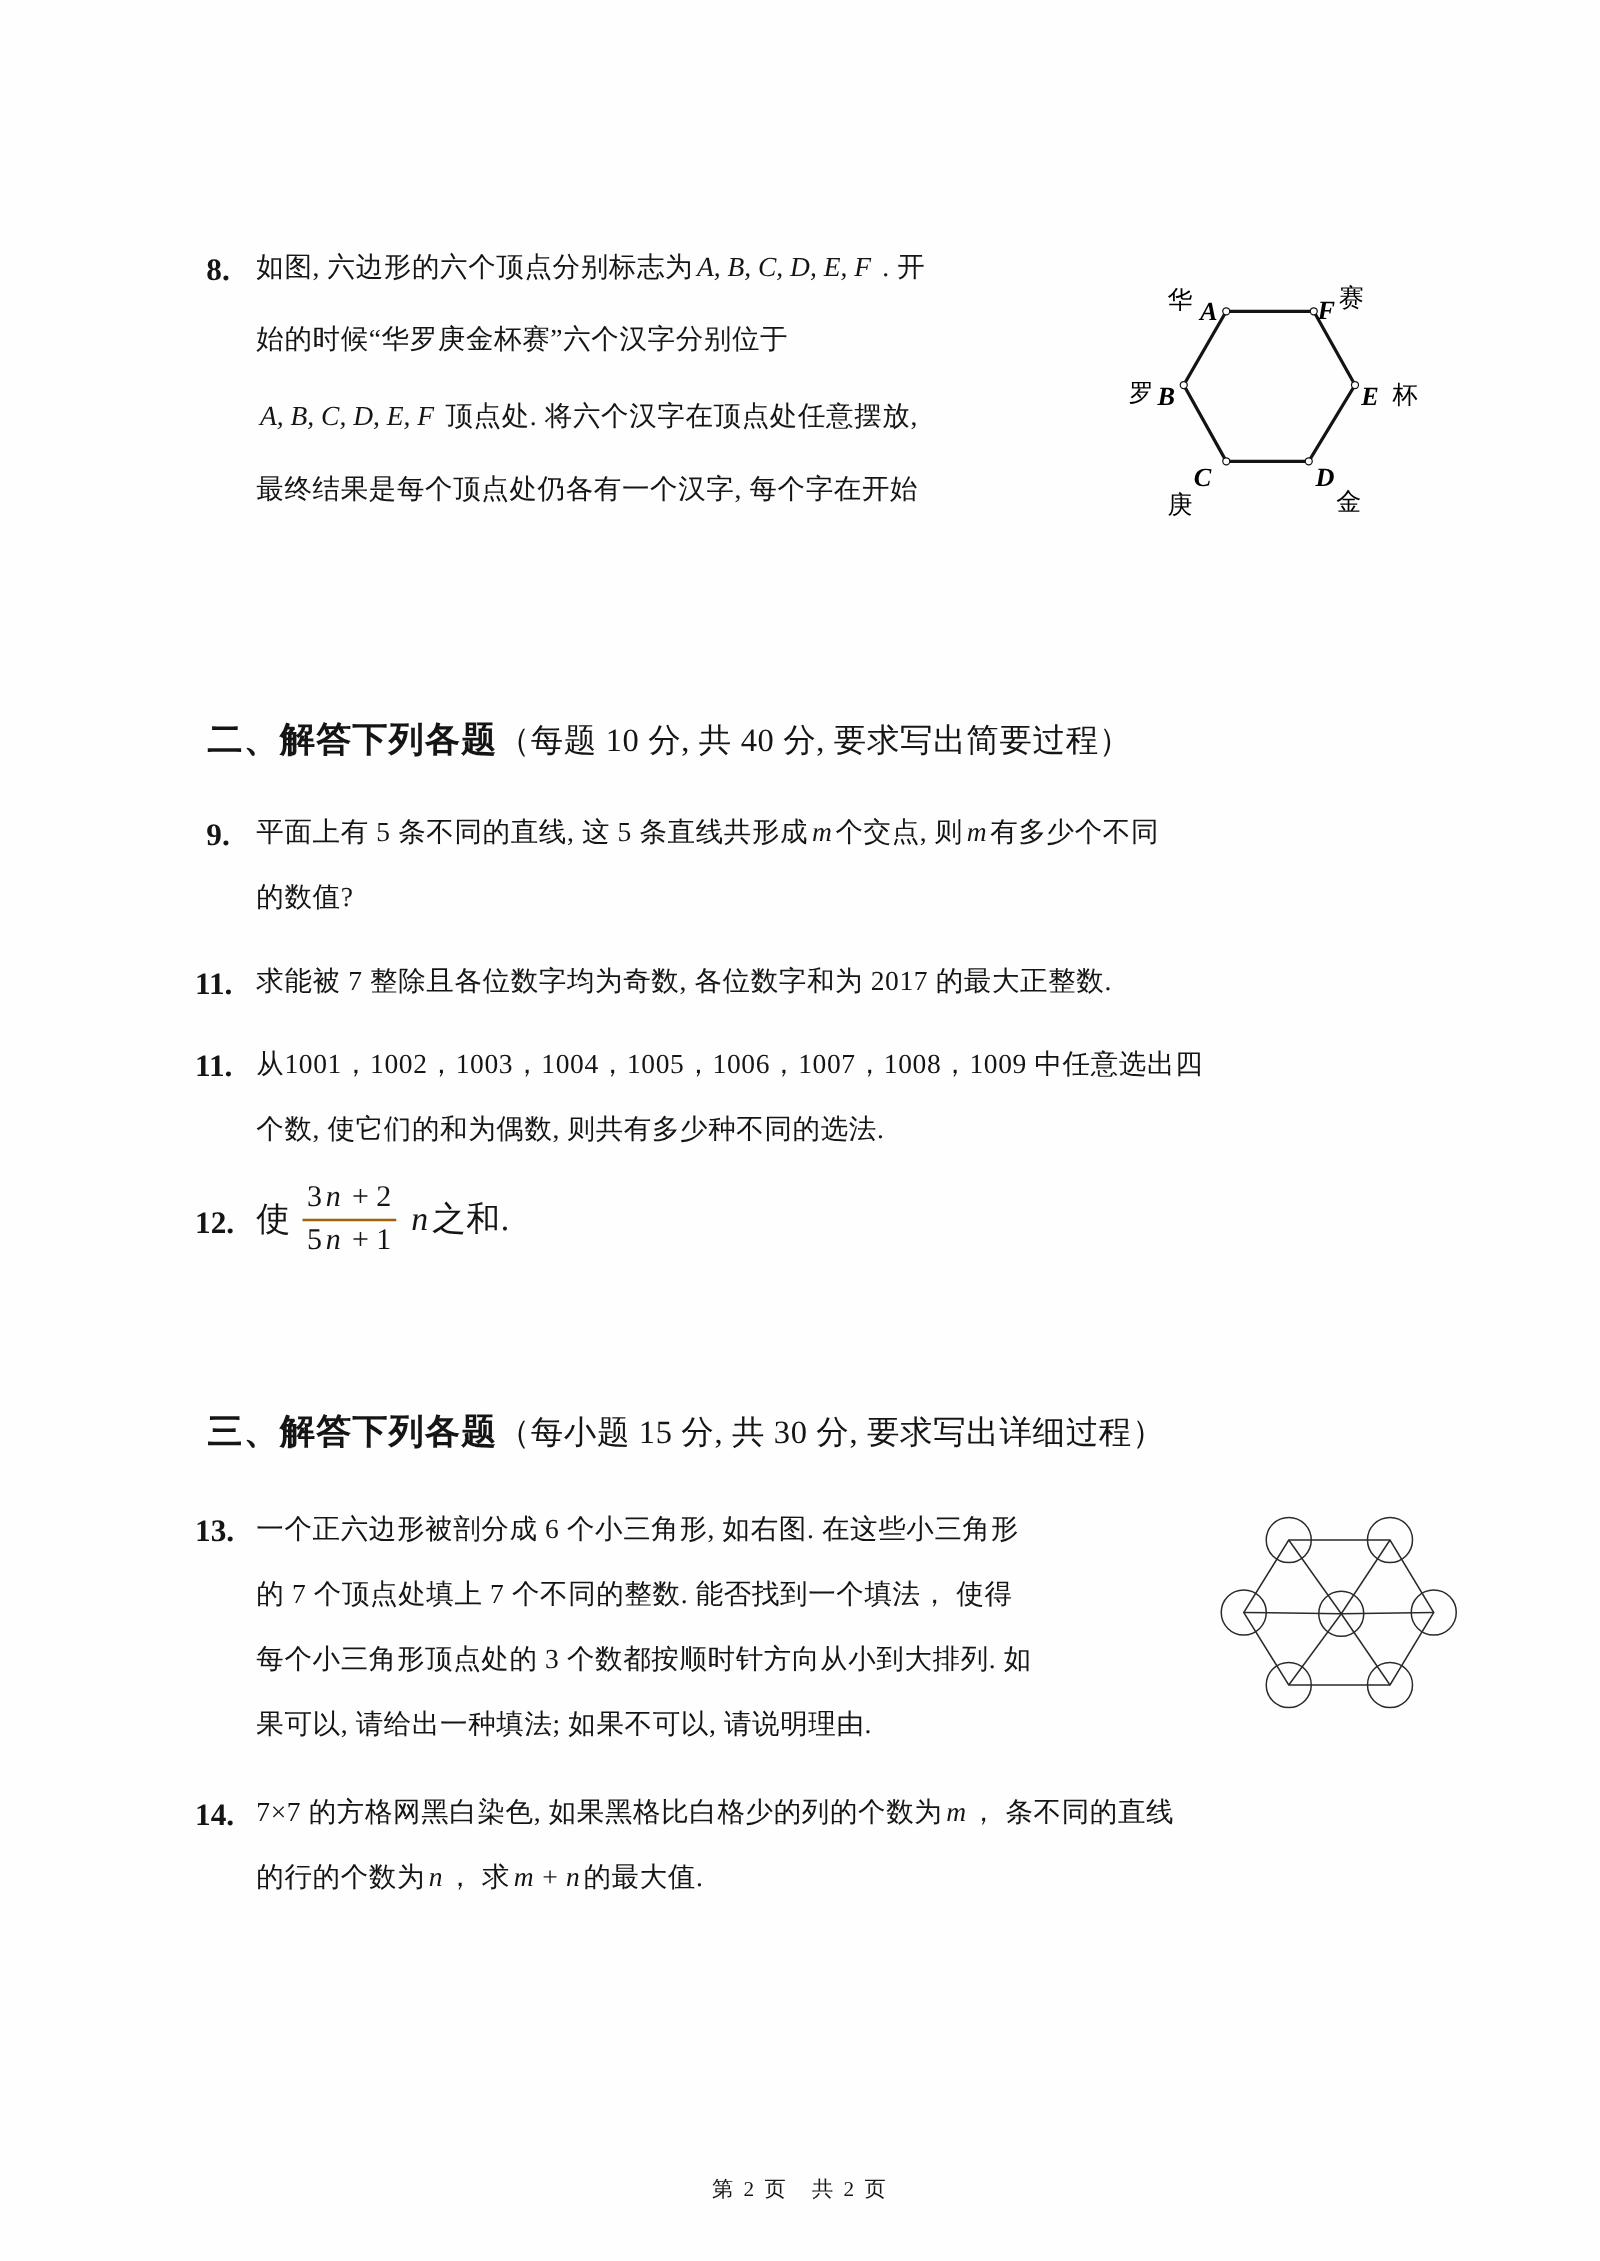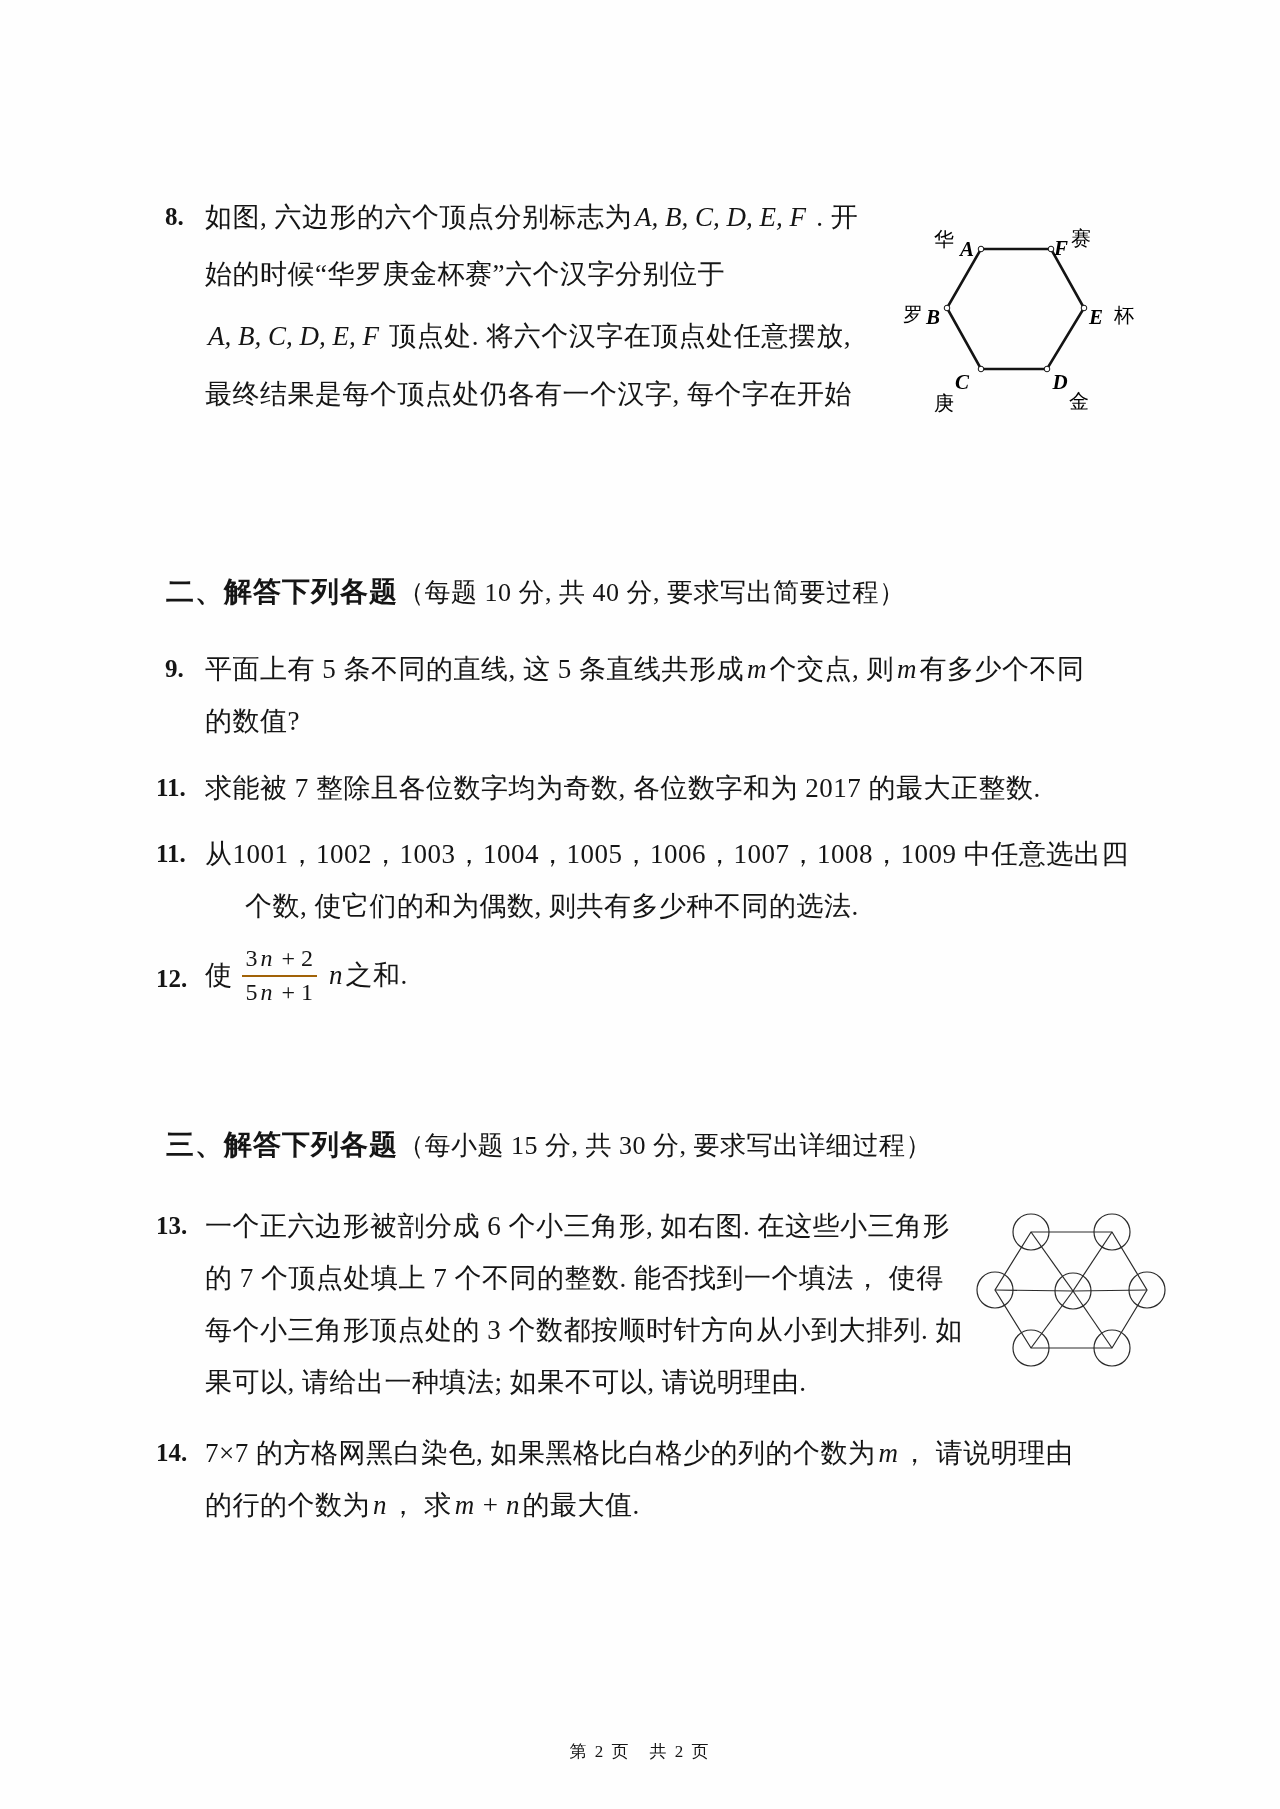"如图, 六边形的六个顶点分别标志为A, B, C, D," .line { font-size: 27px -> 22px }
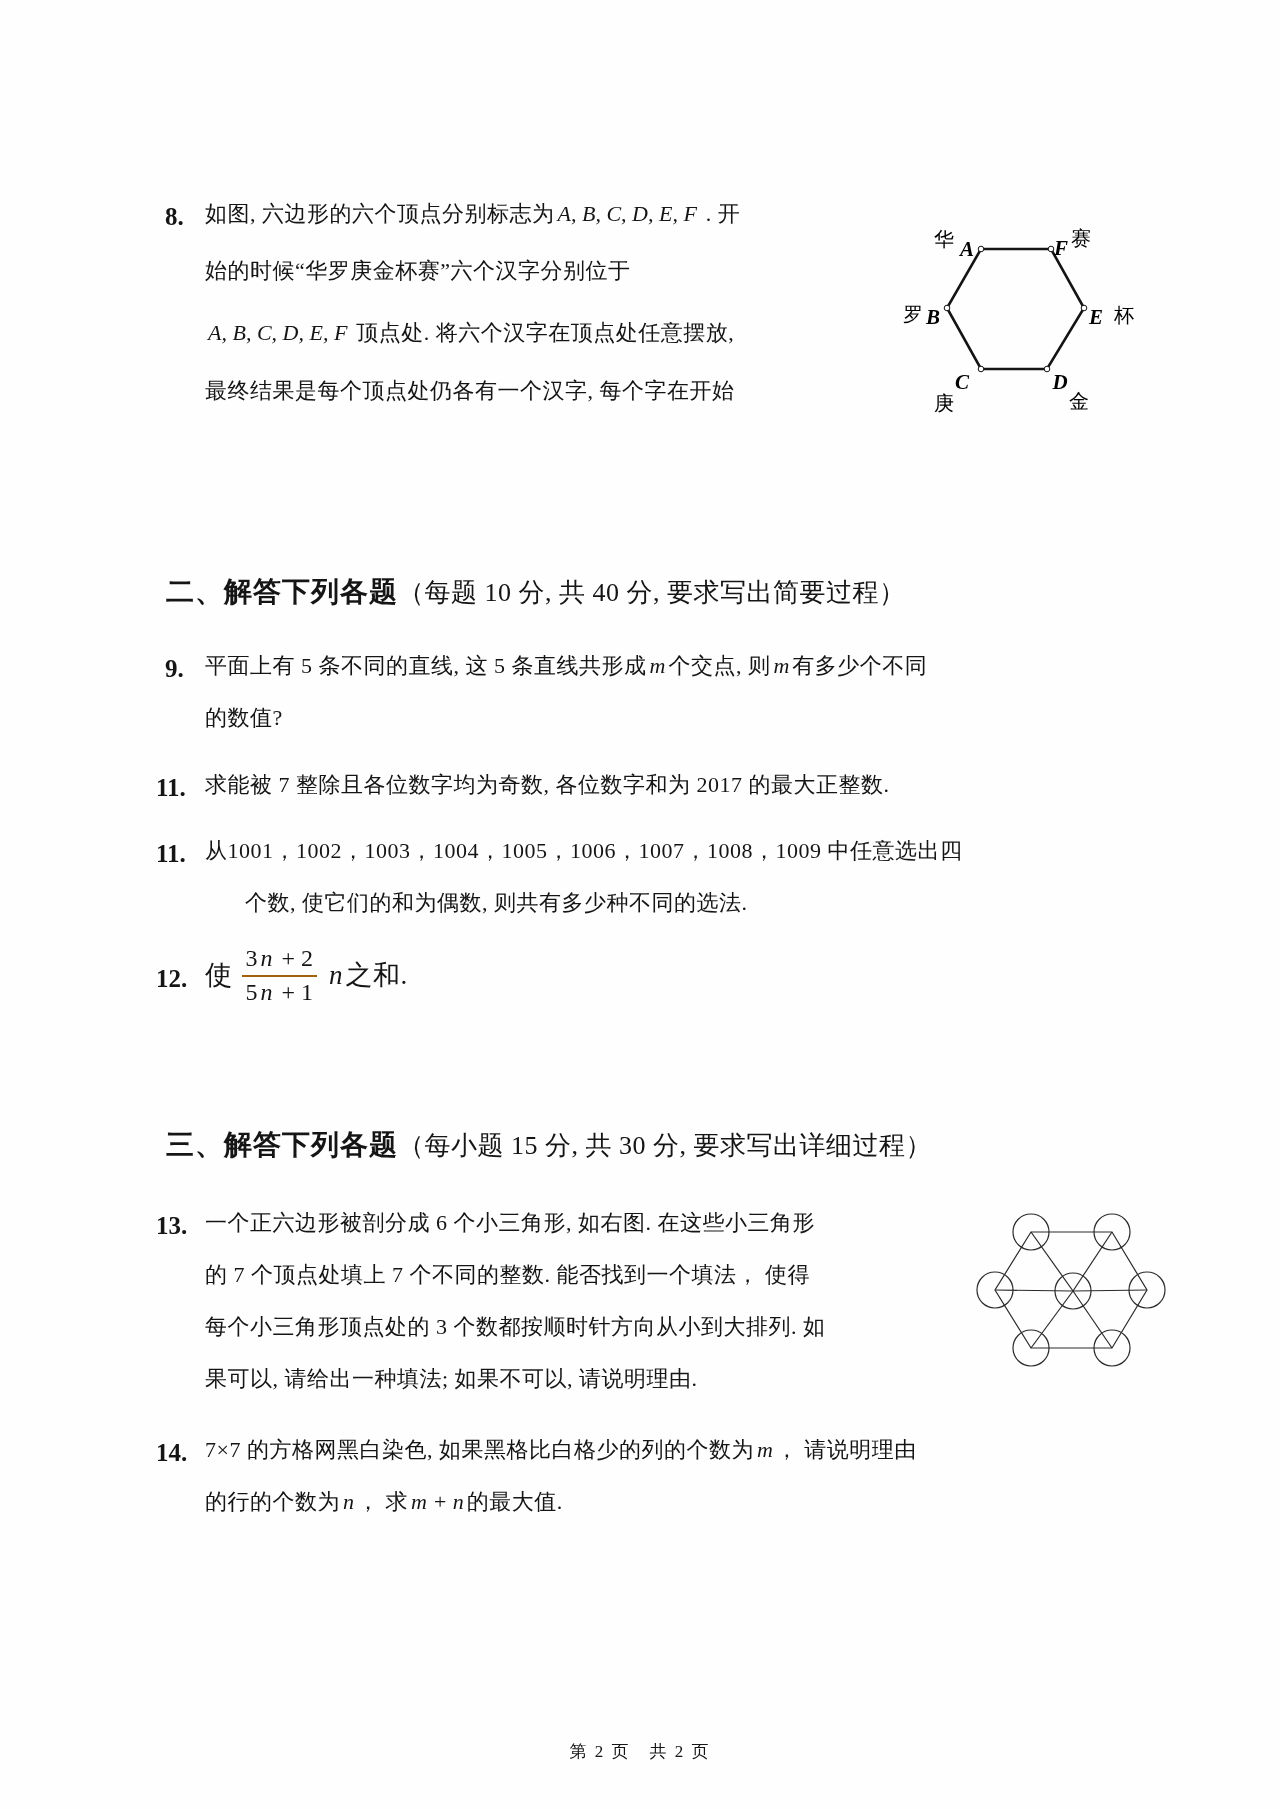"个数, 使它们的和为偶数, 则共有多少种不同的选法." div.line { margin-left: 40px -> none }
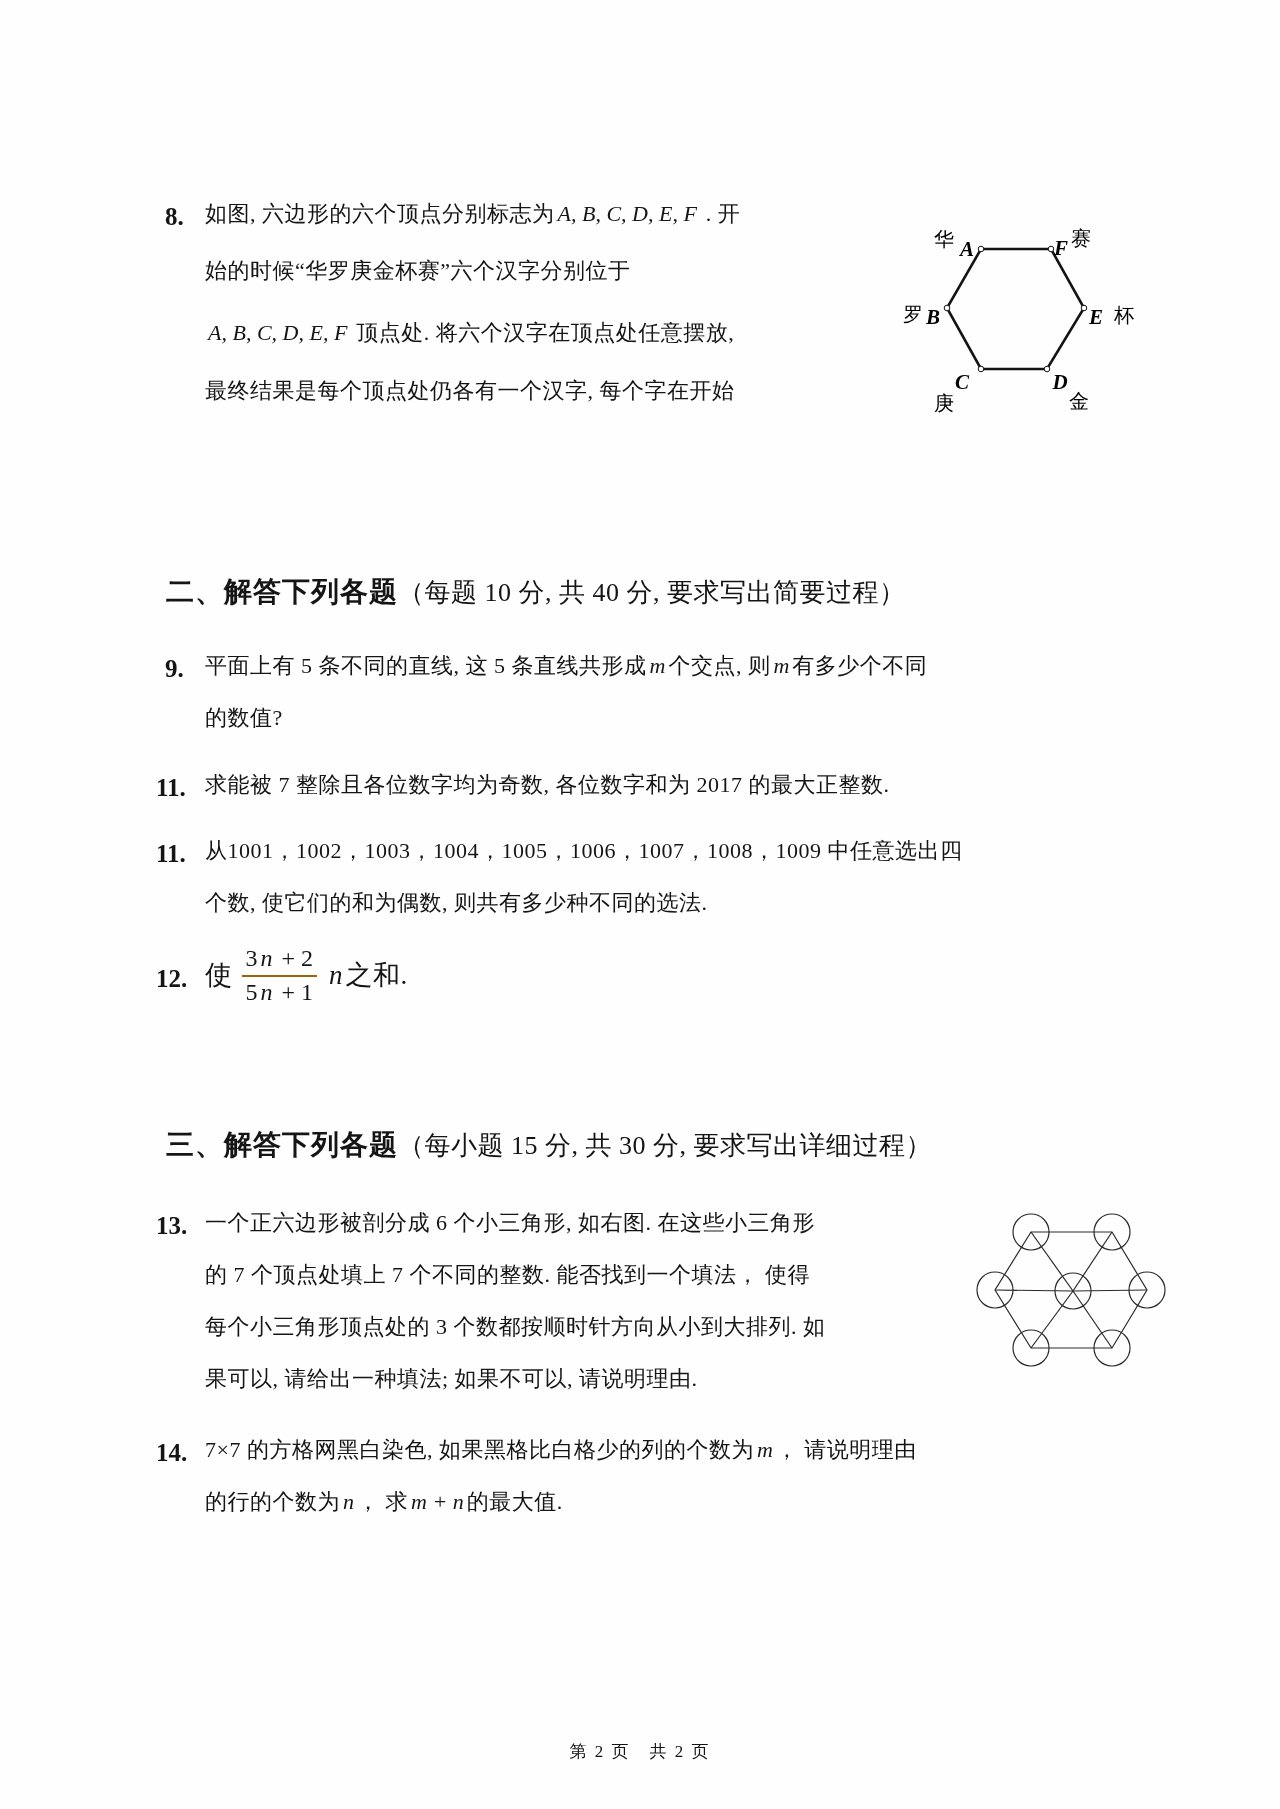"， 请说明理由" span { text: 请说明理由 -> 条不同的直线 }
